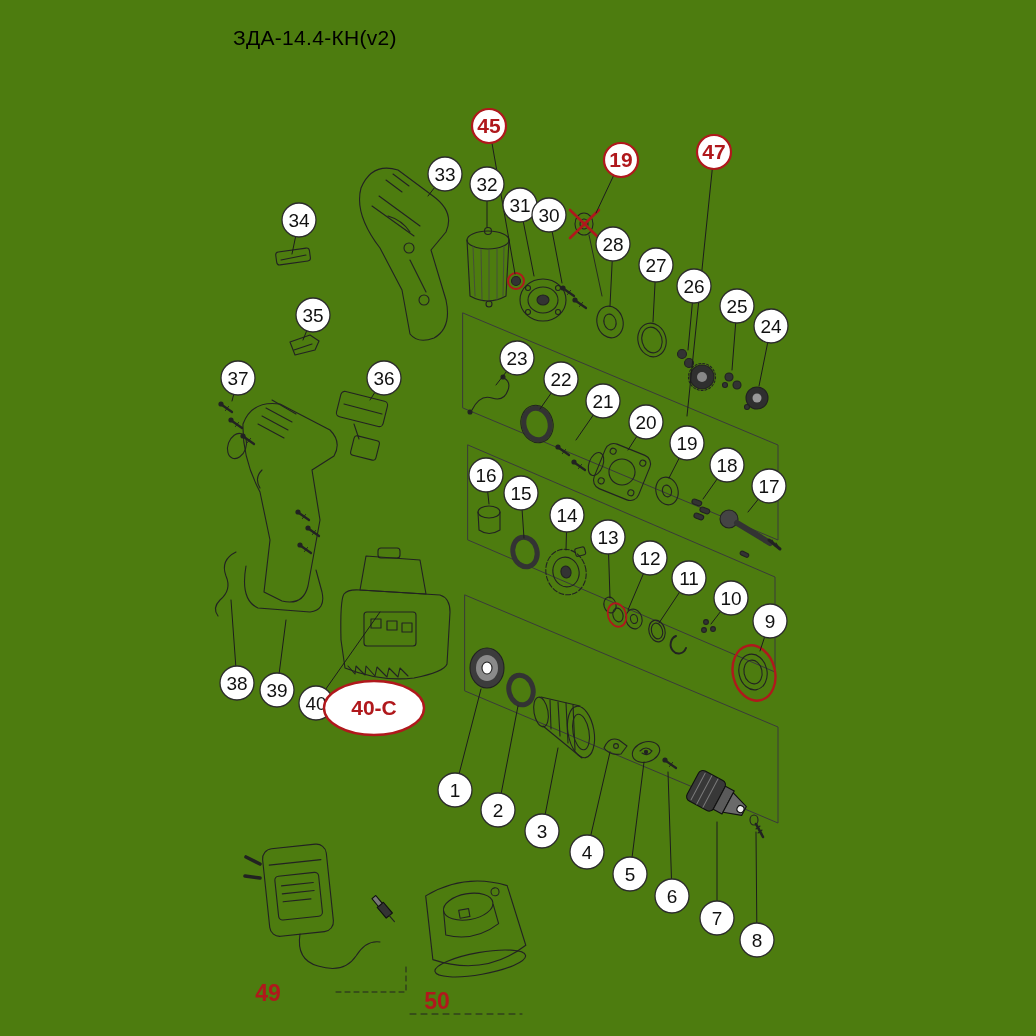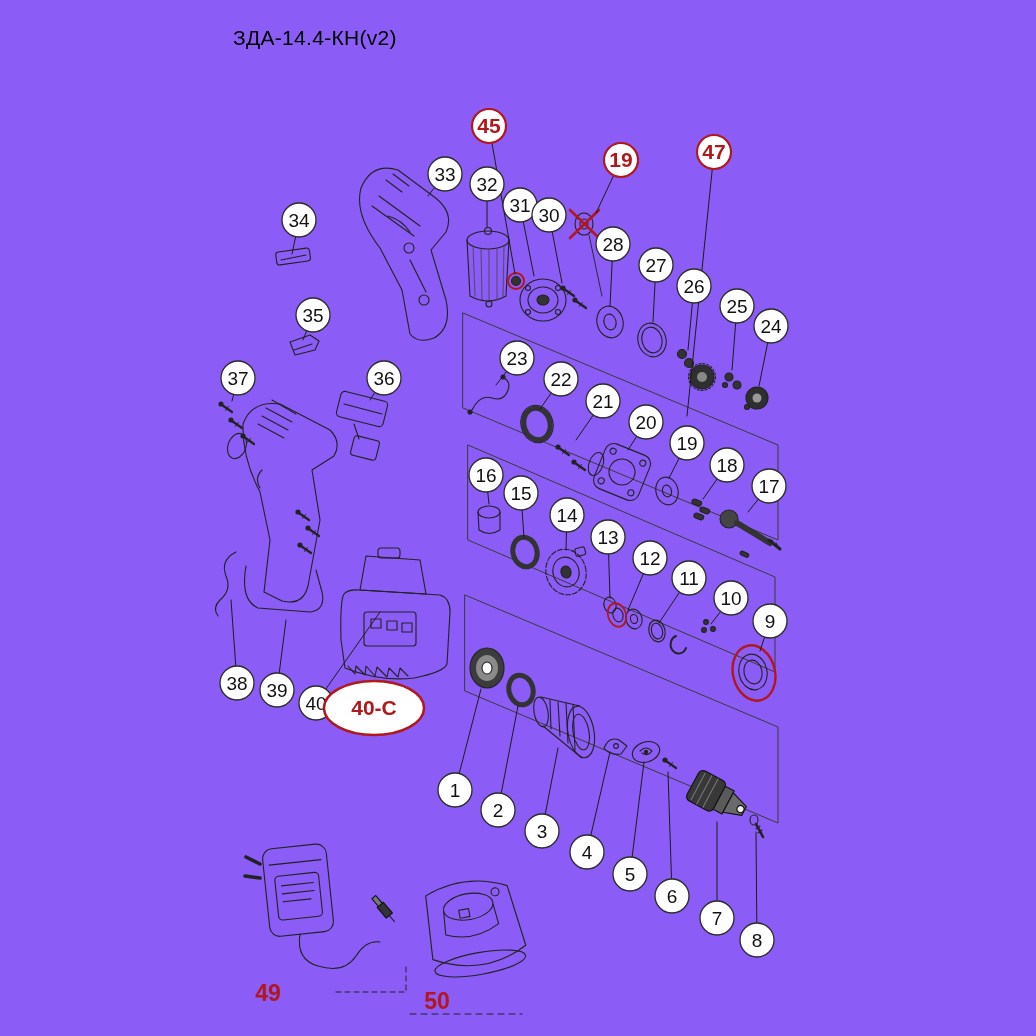"ЗДА-14.4-КН(v2)" .stage { background: #8b5cf6 -> #4d7c0f }
